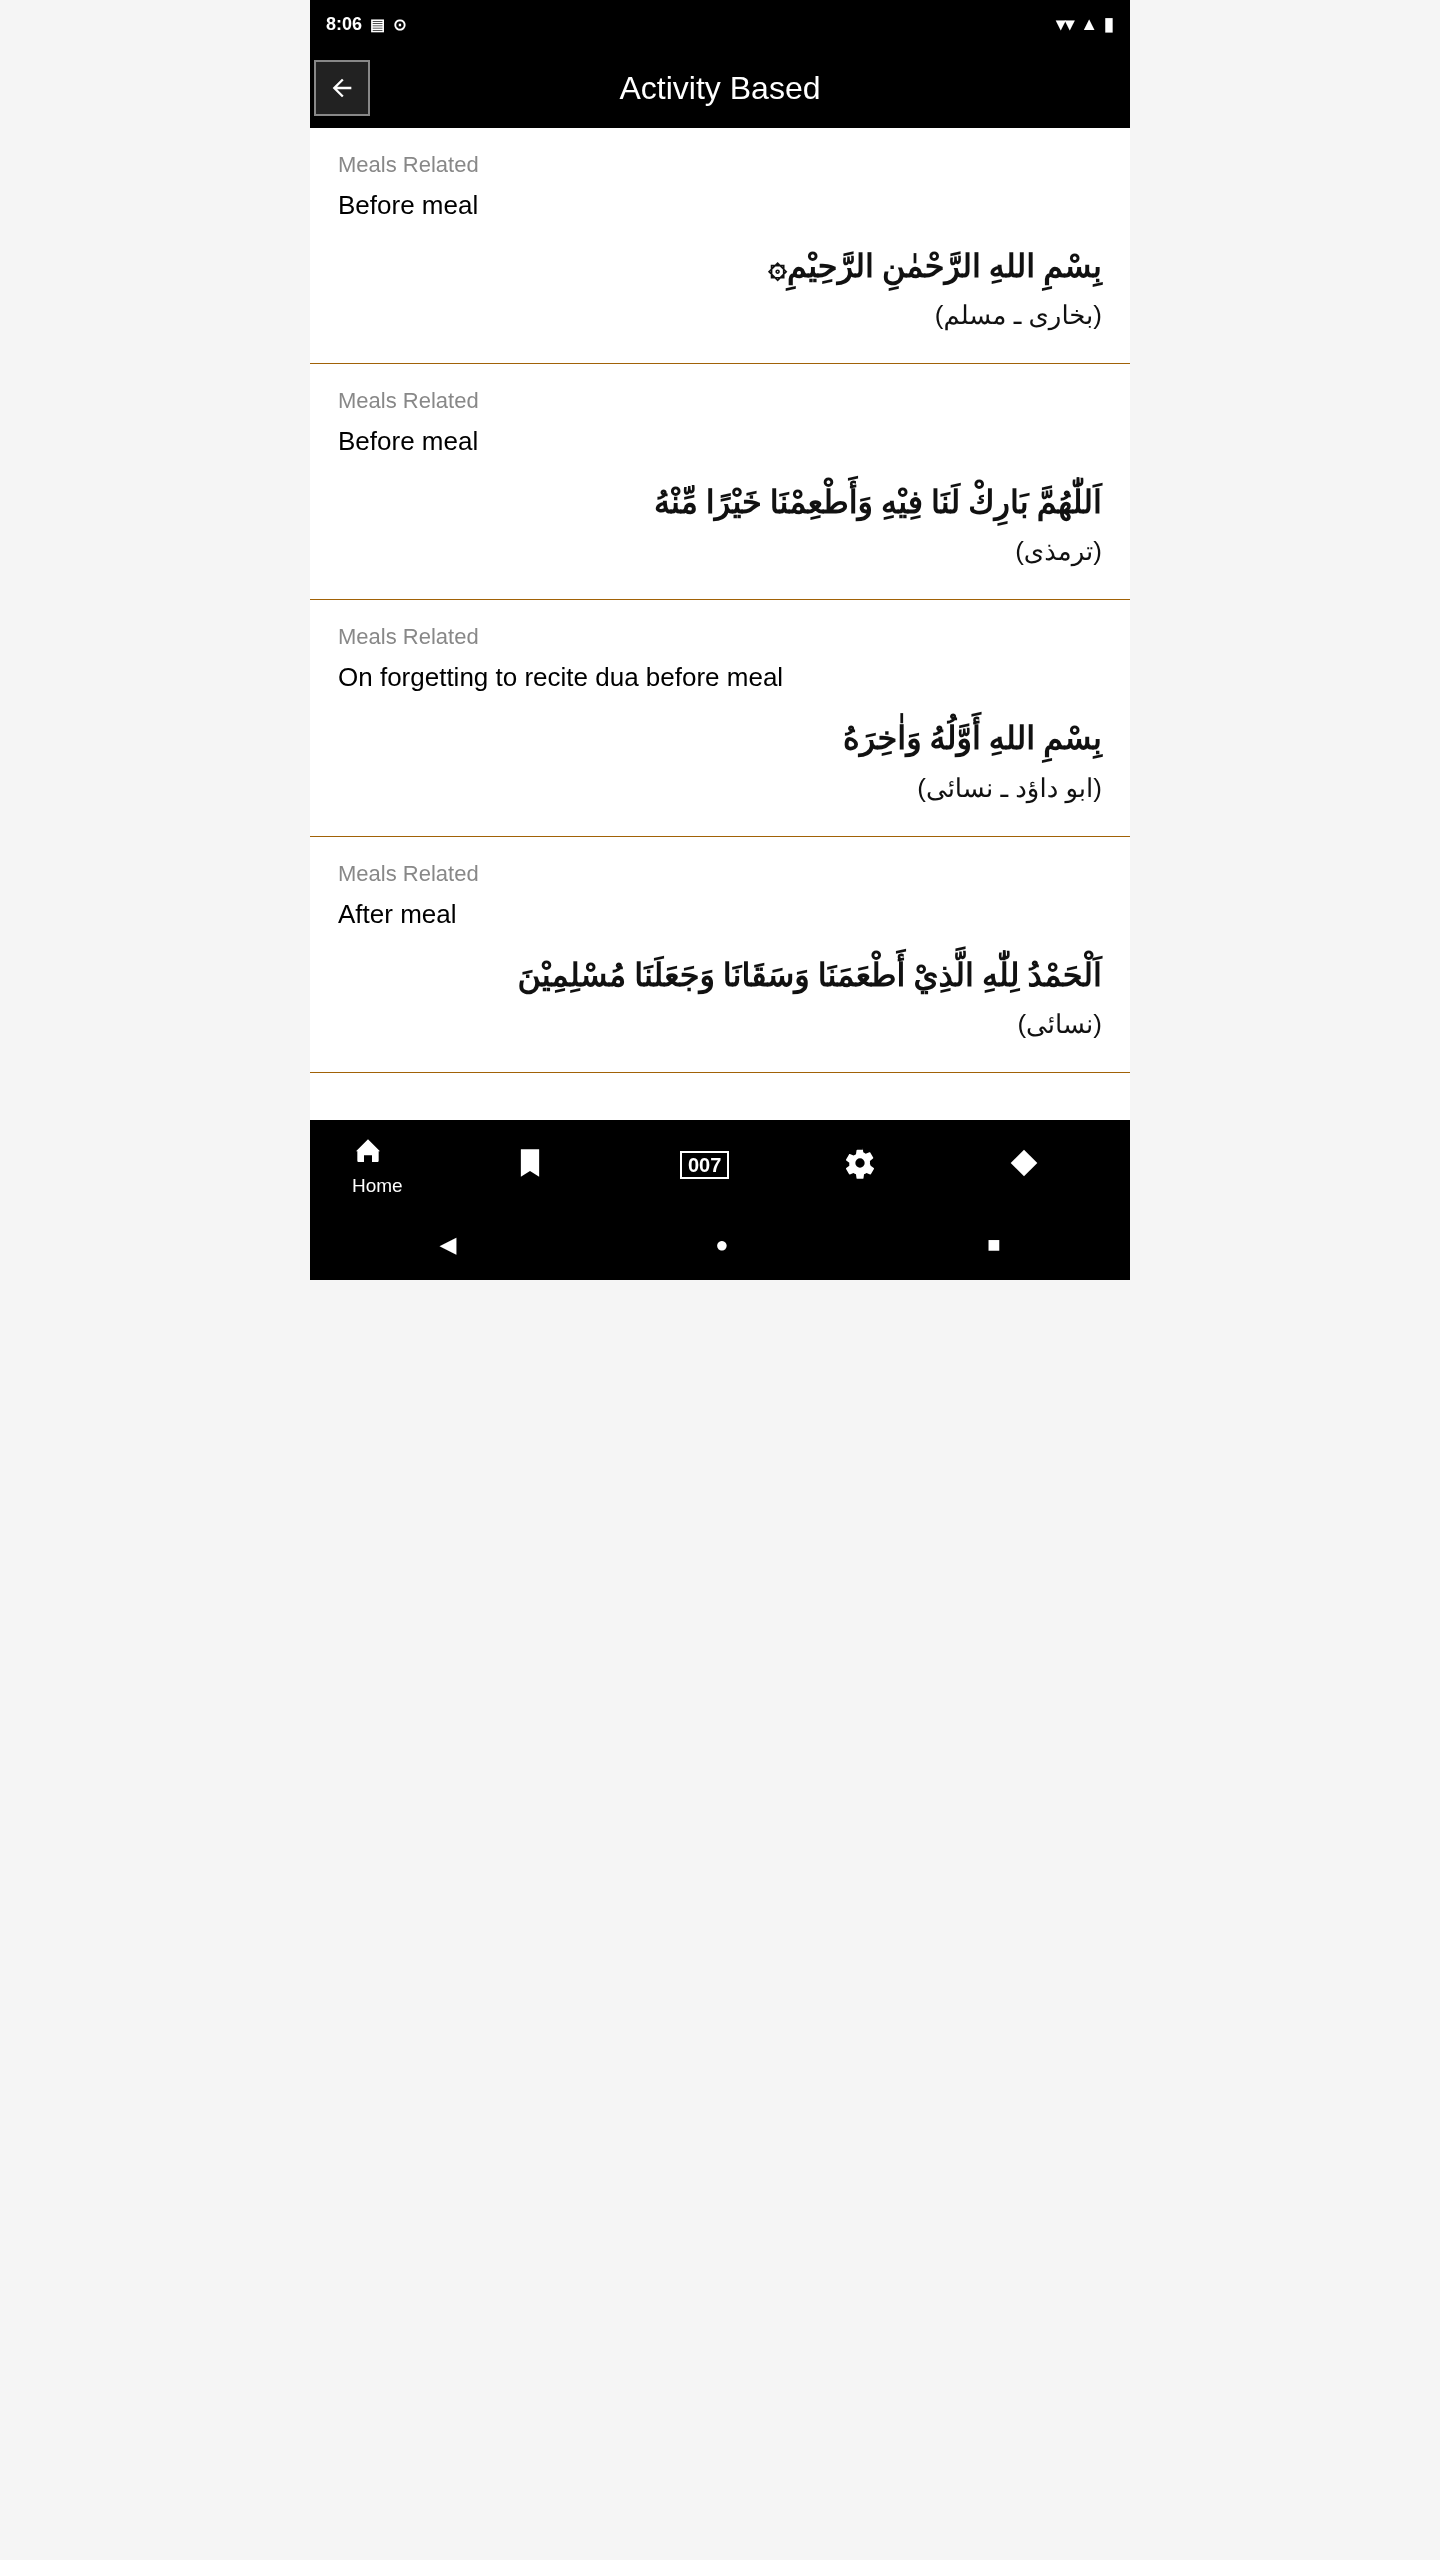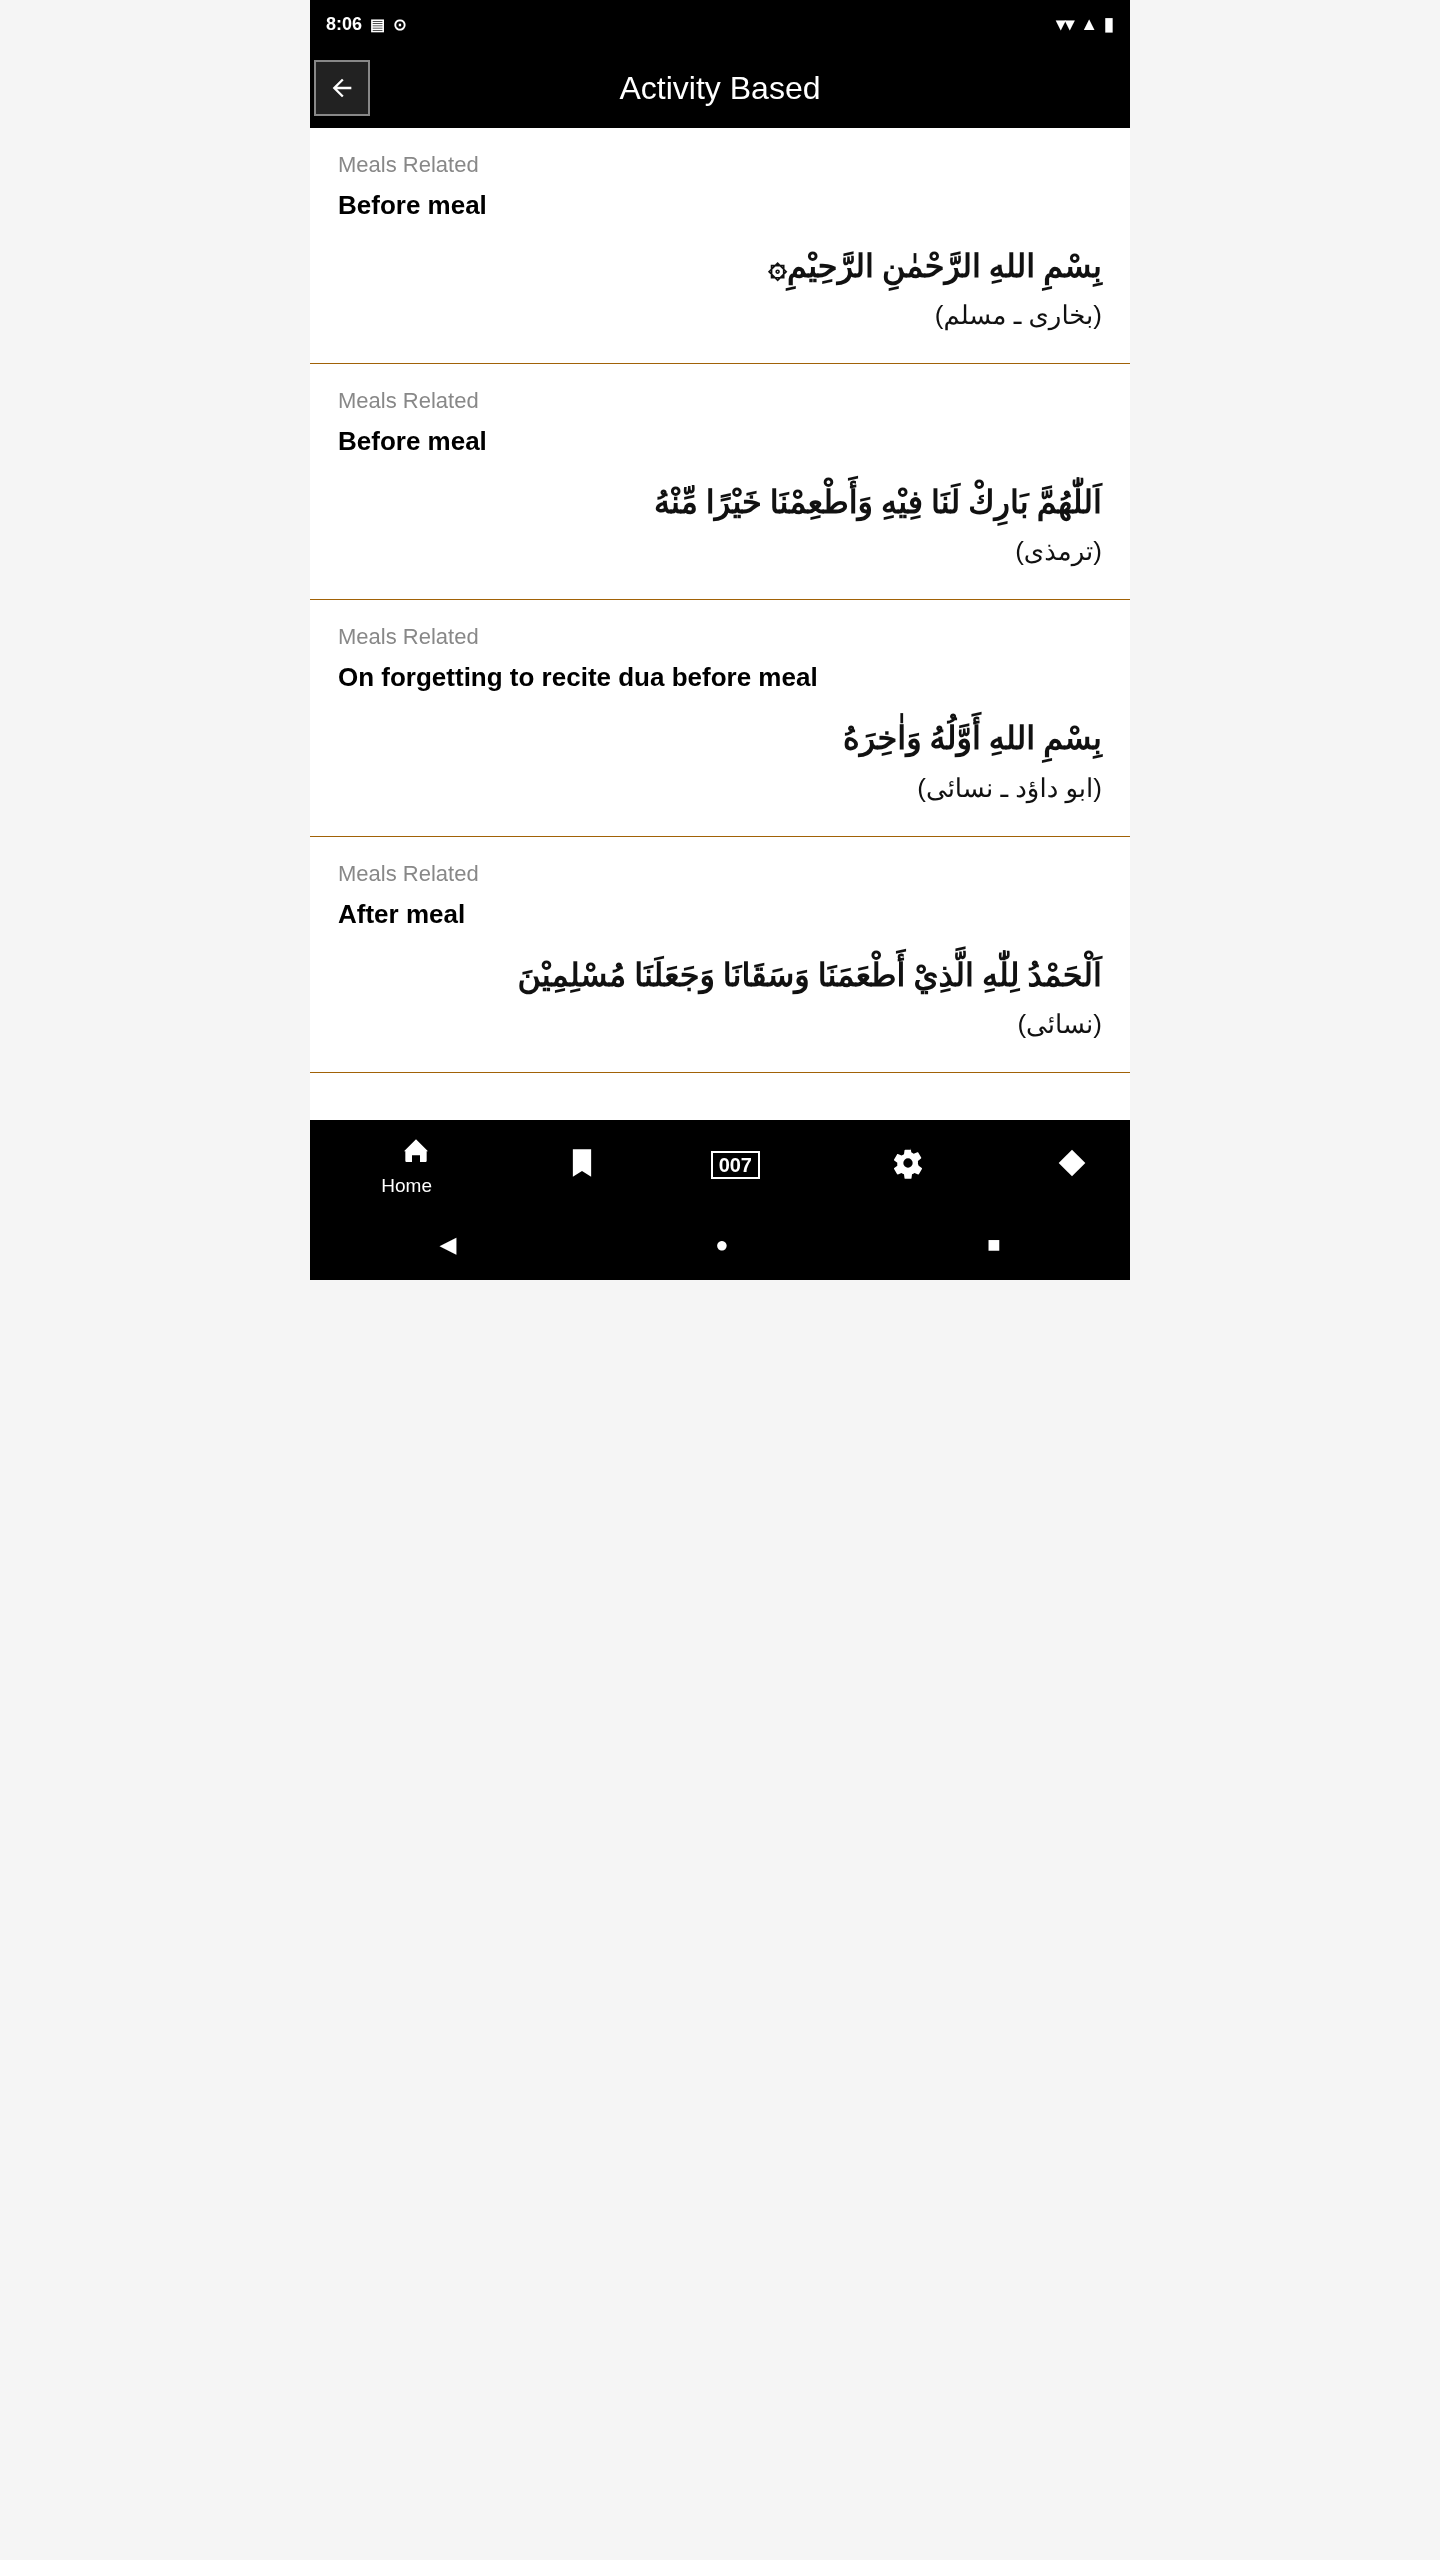"Before meal" .section-title { font-weight: bold -> normal }
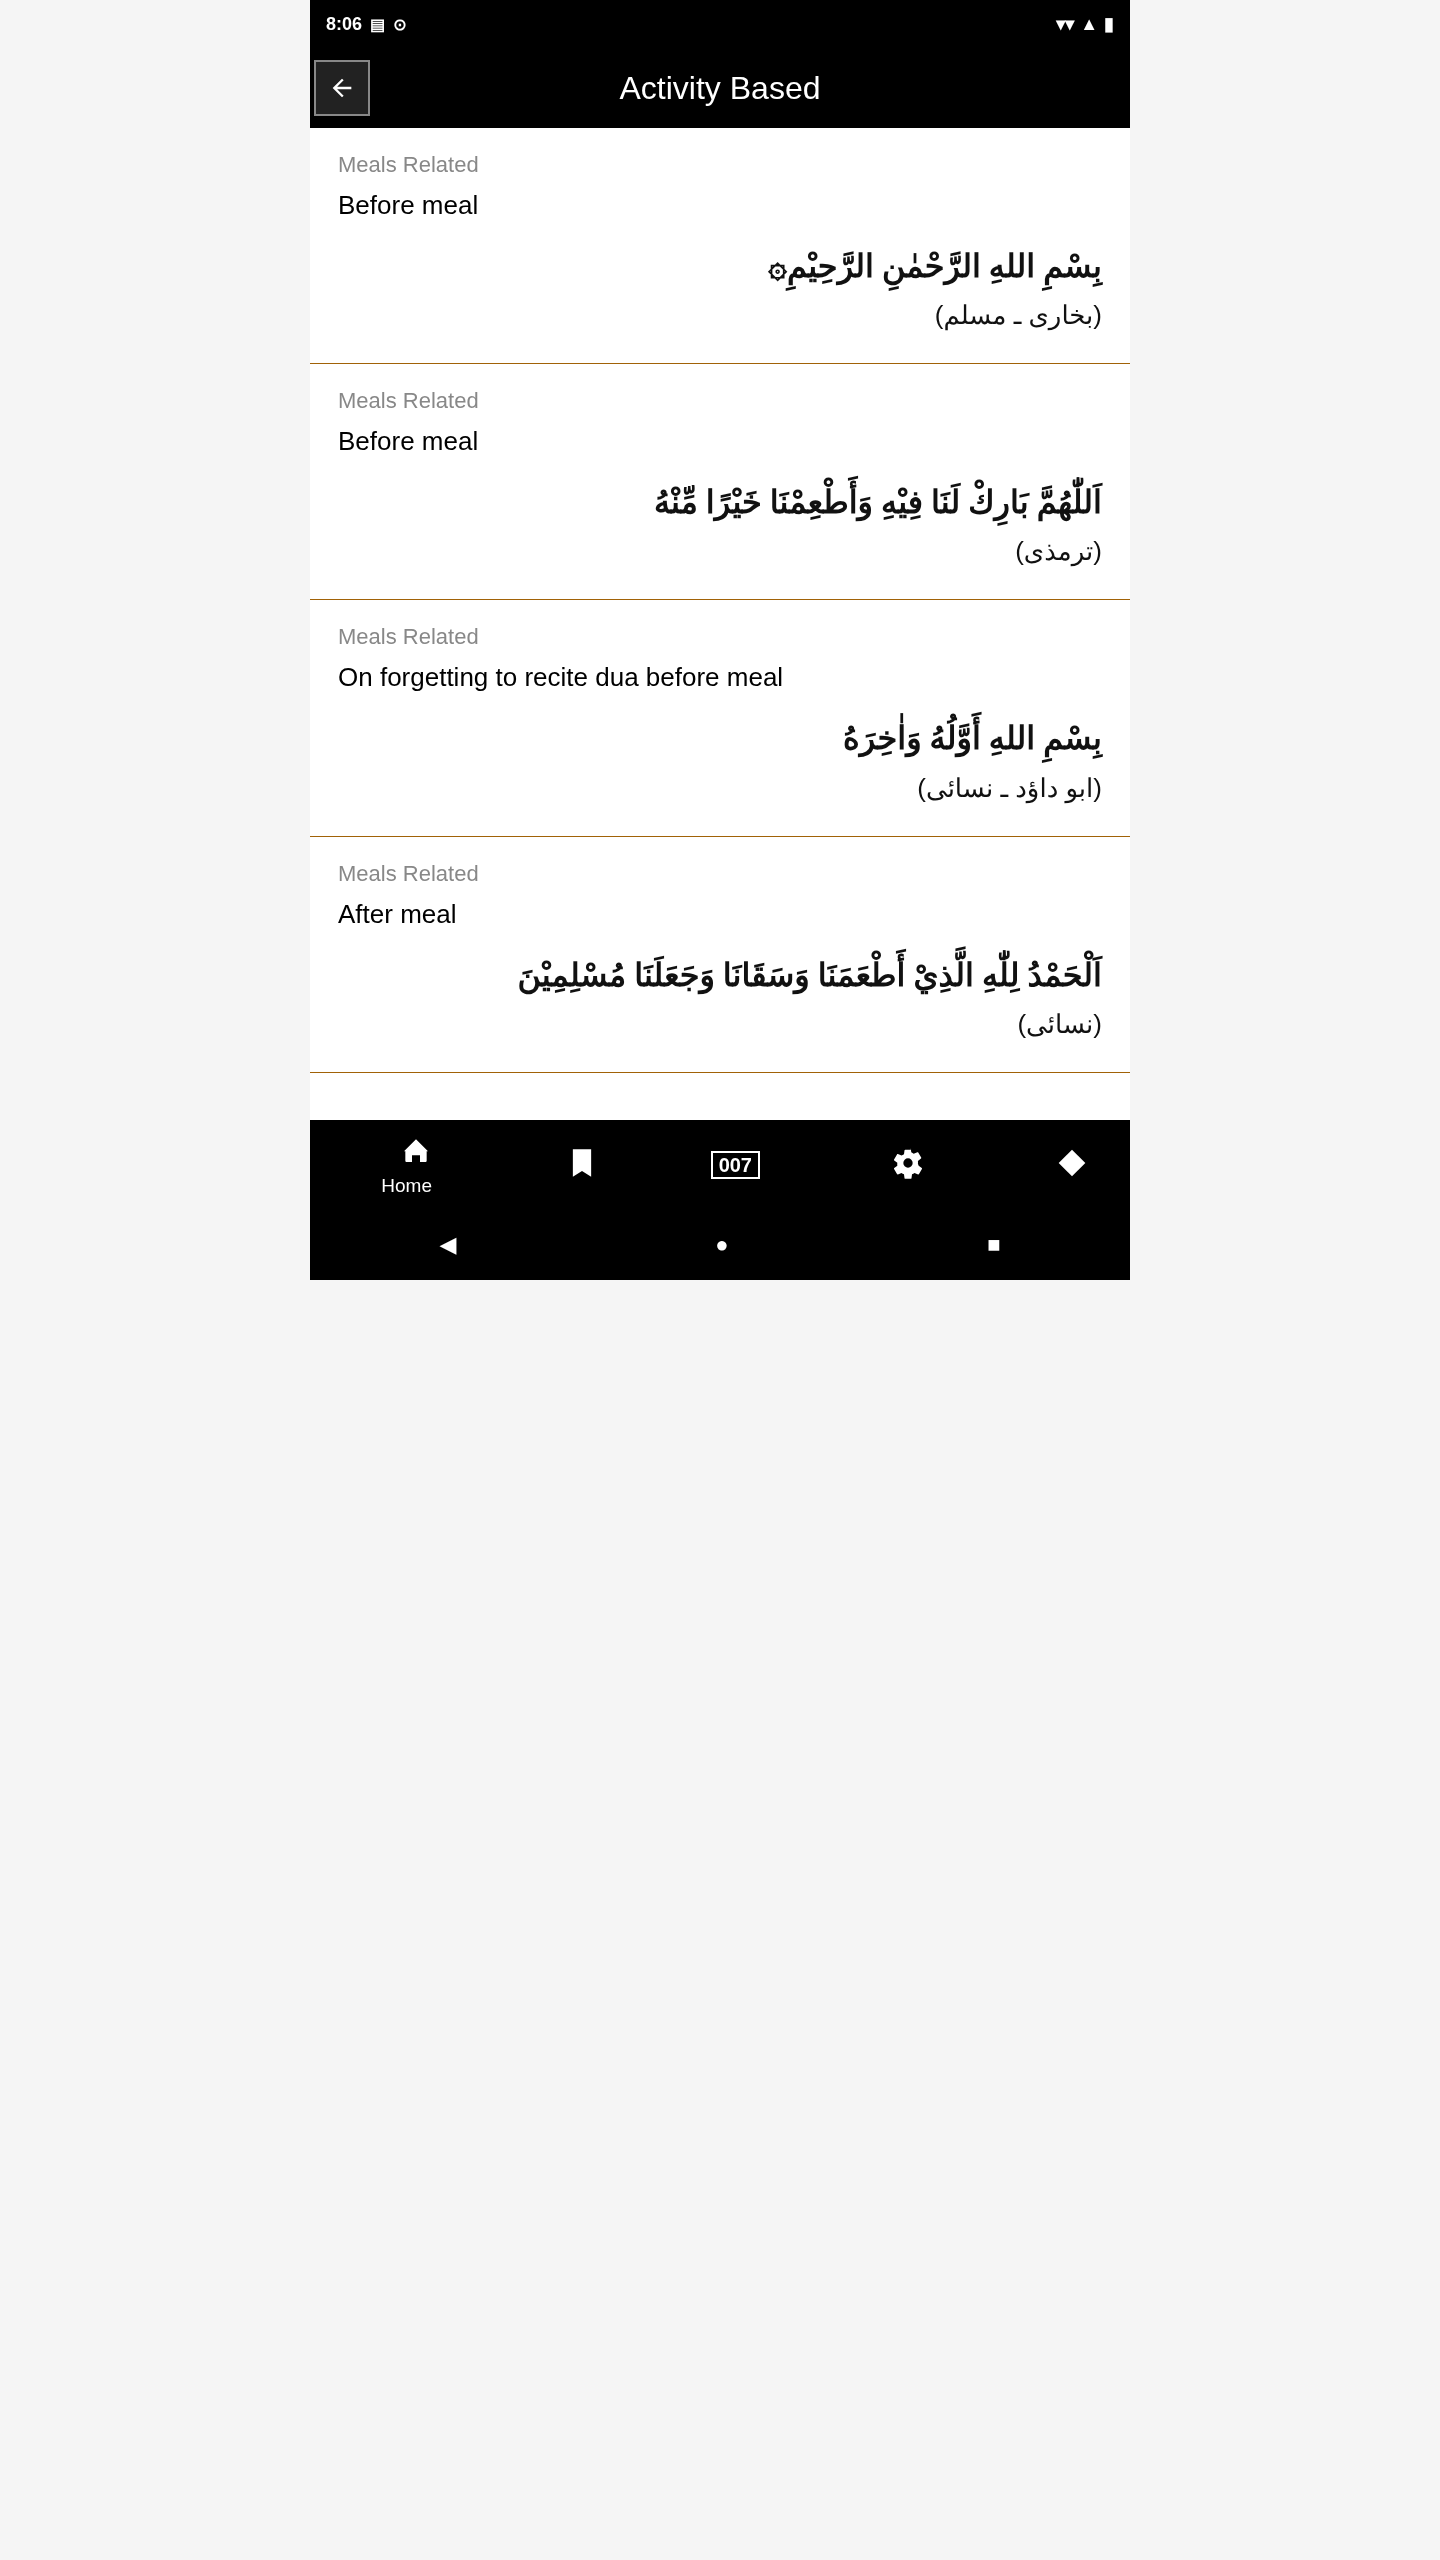"007" .nav-item { align-items: flex-end -> flex-start }
